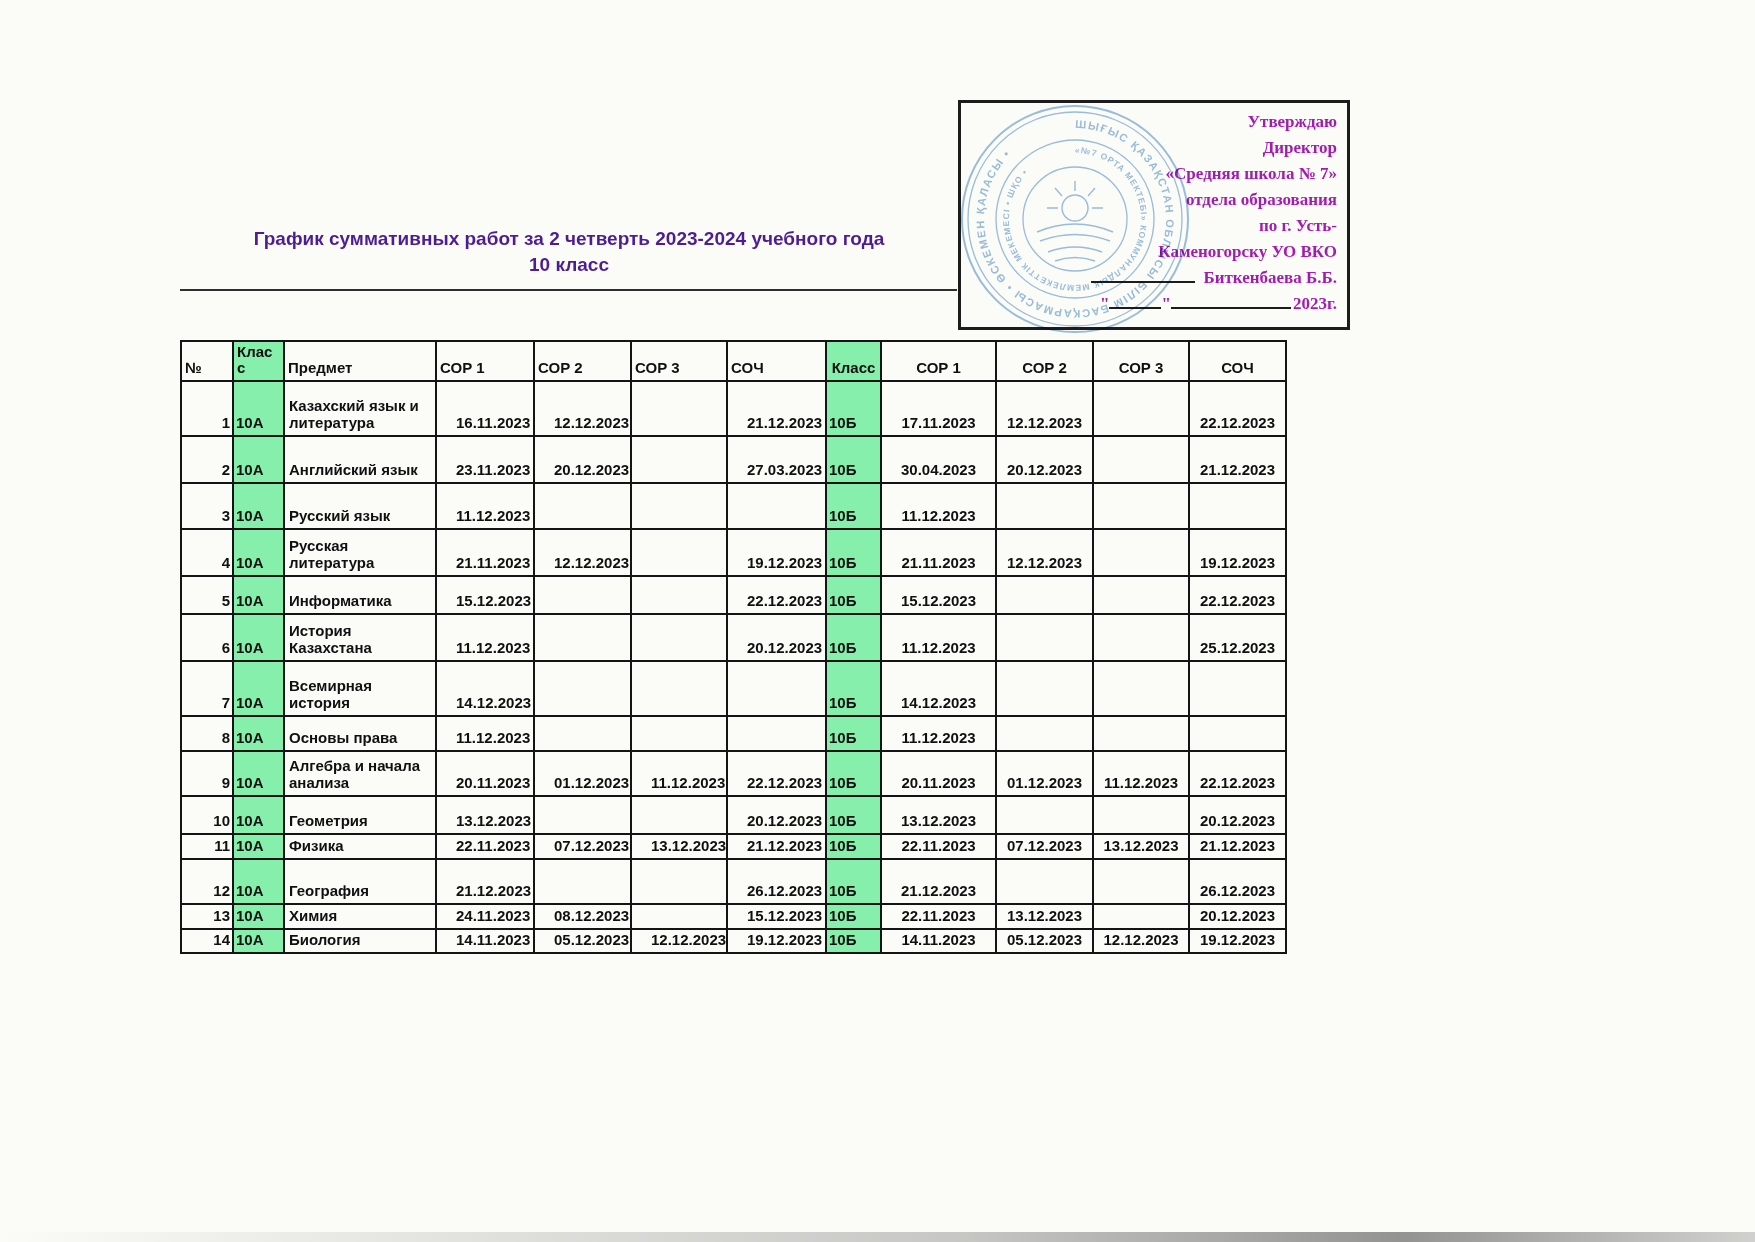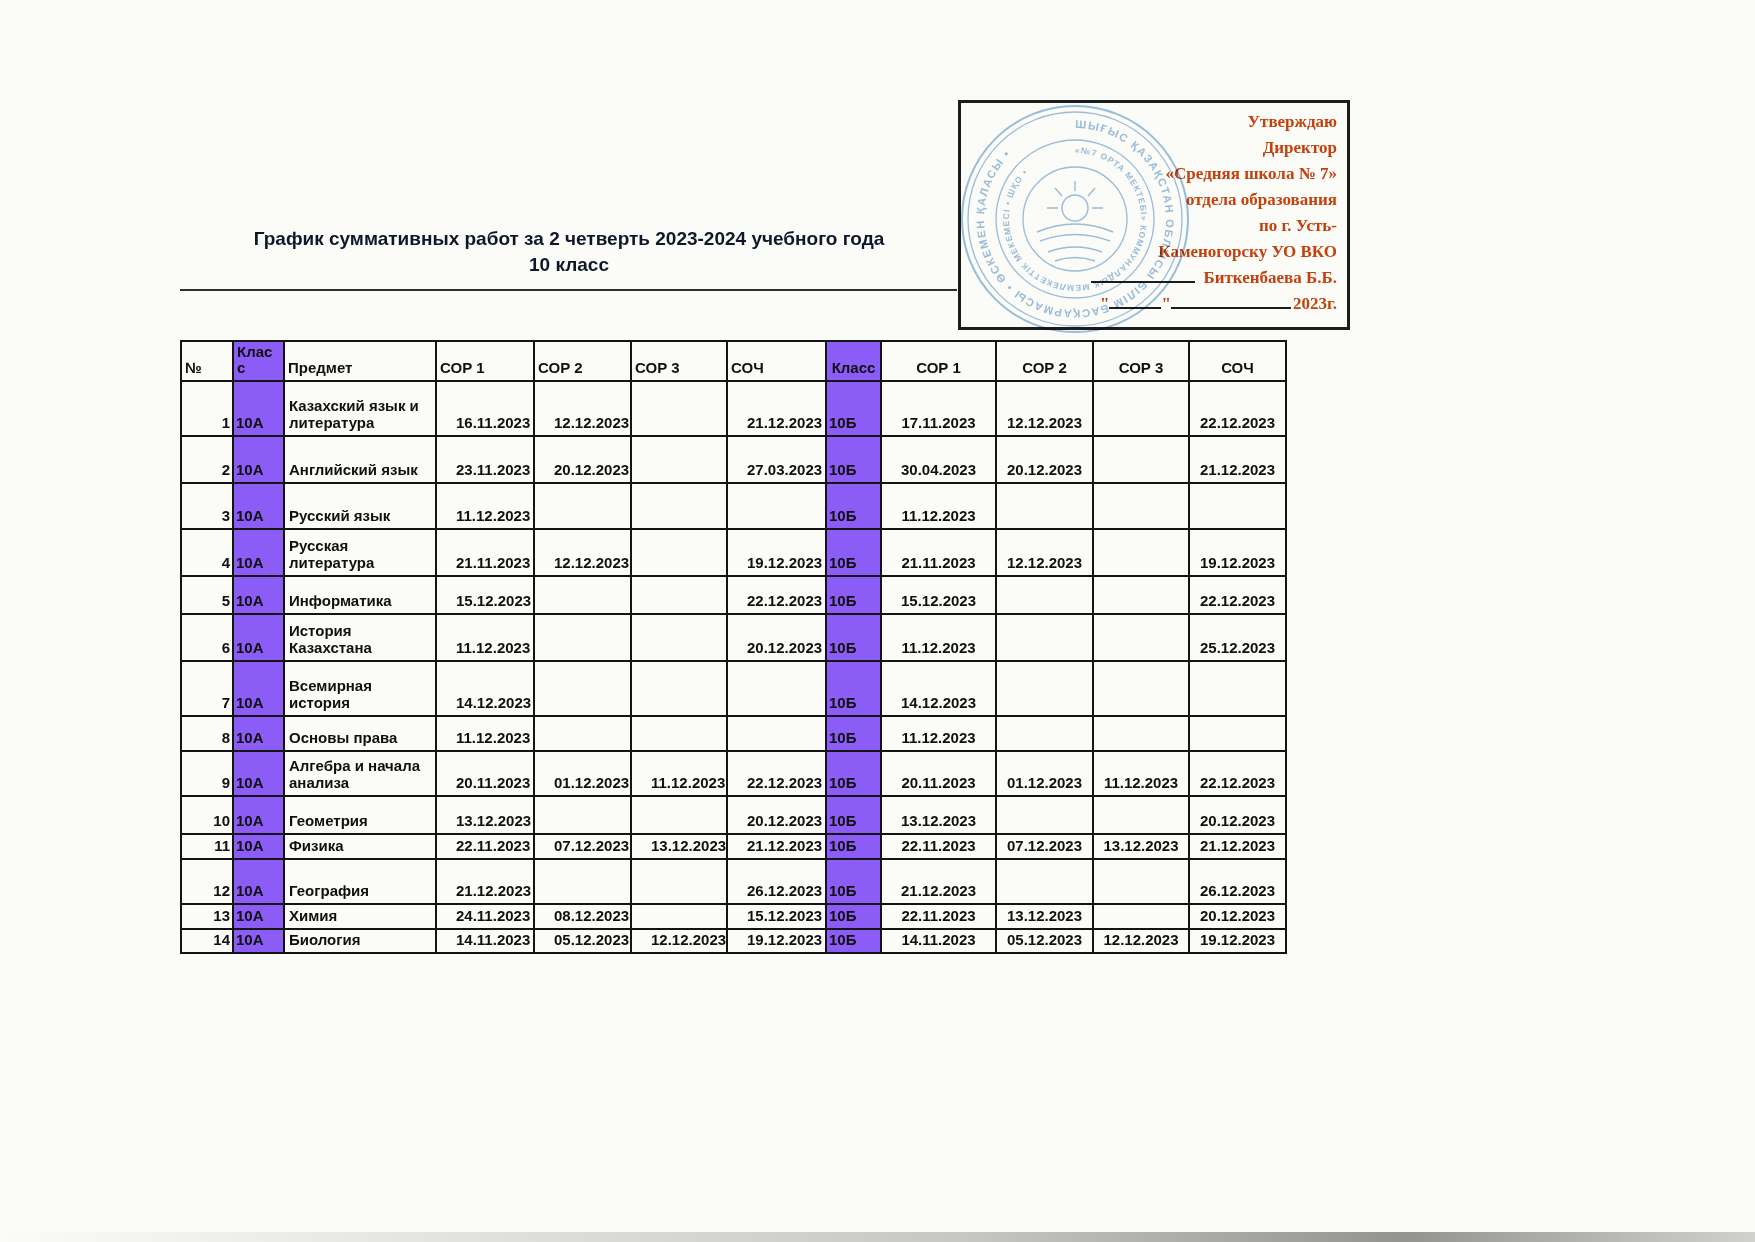"Утверждаю" .approval-box { color: #c2410c -> #a21caf }
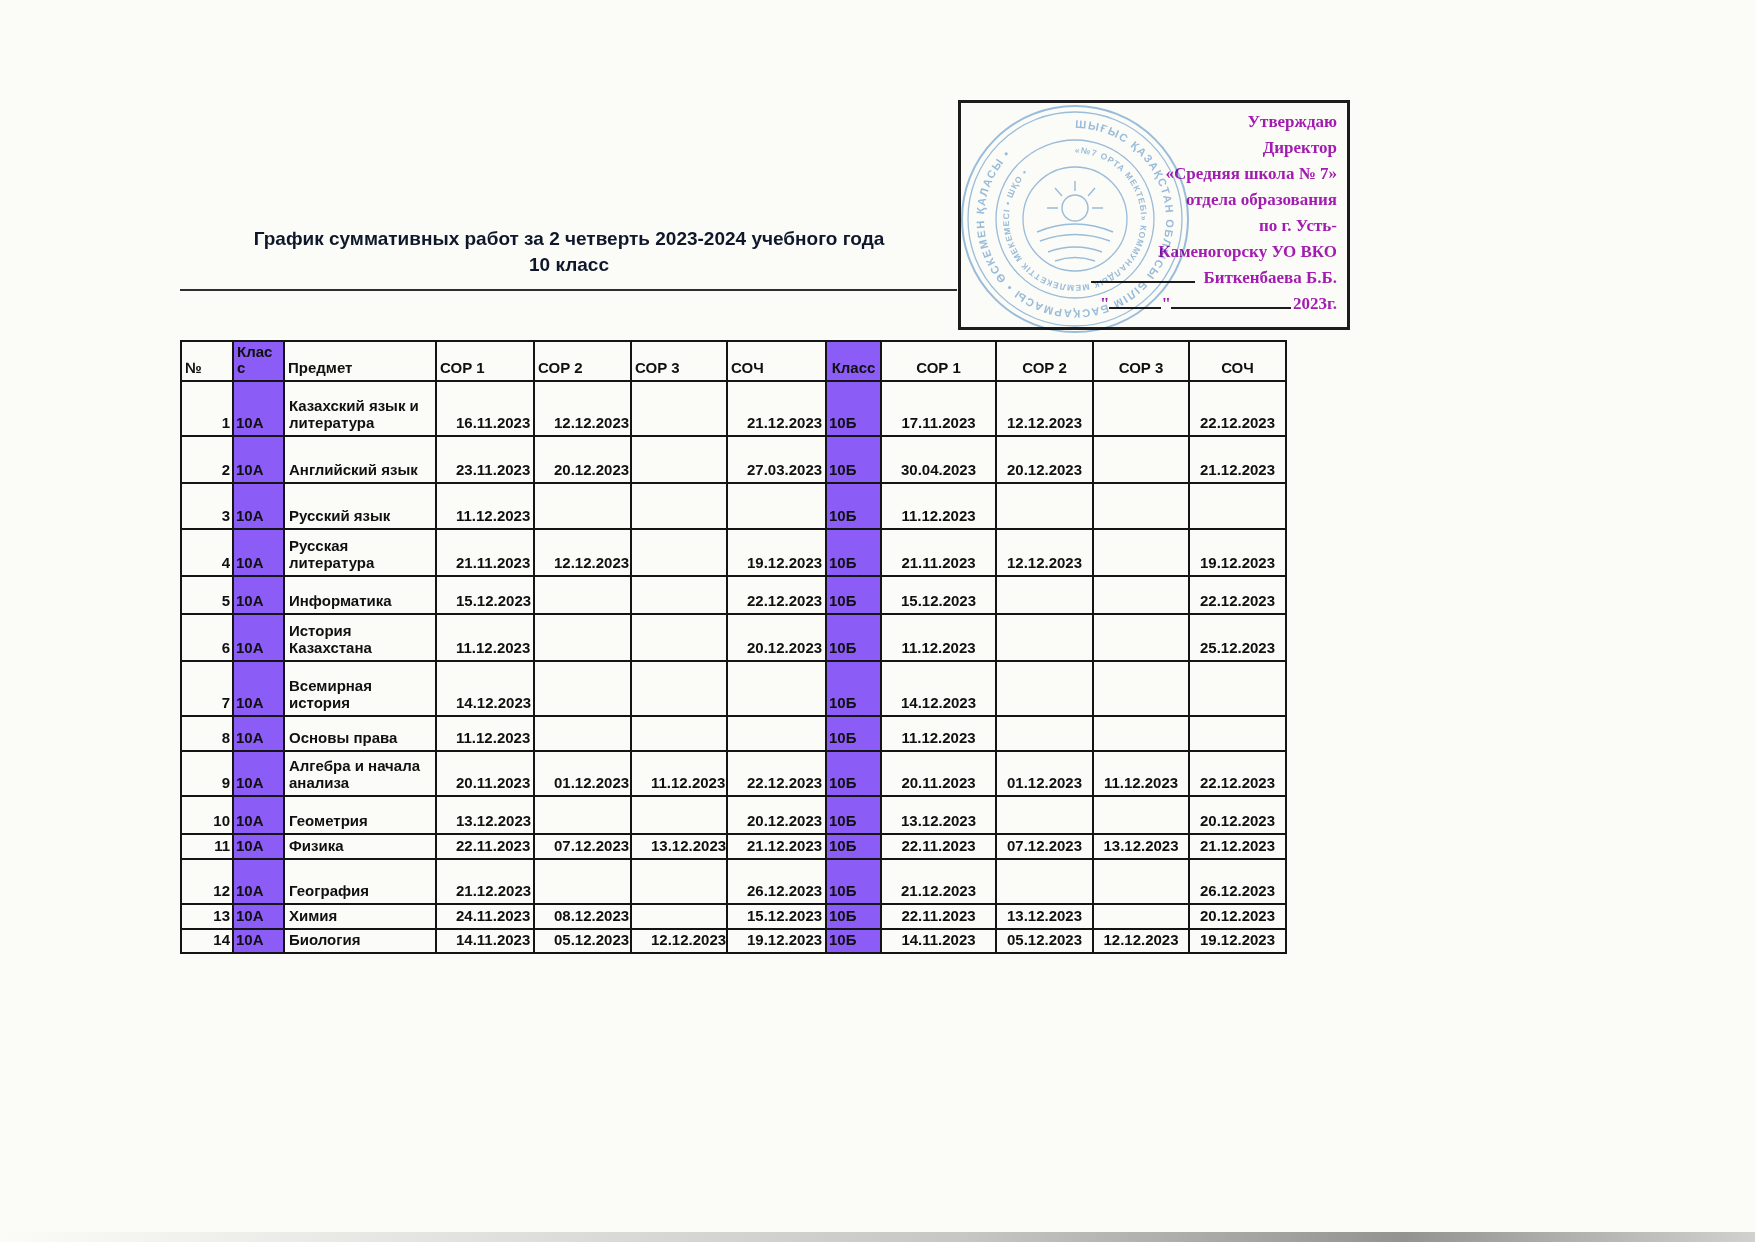"График суммативных работ за 2" .title-block { color: #0f172a -> #4c1d95 }
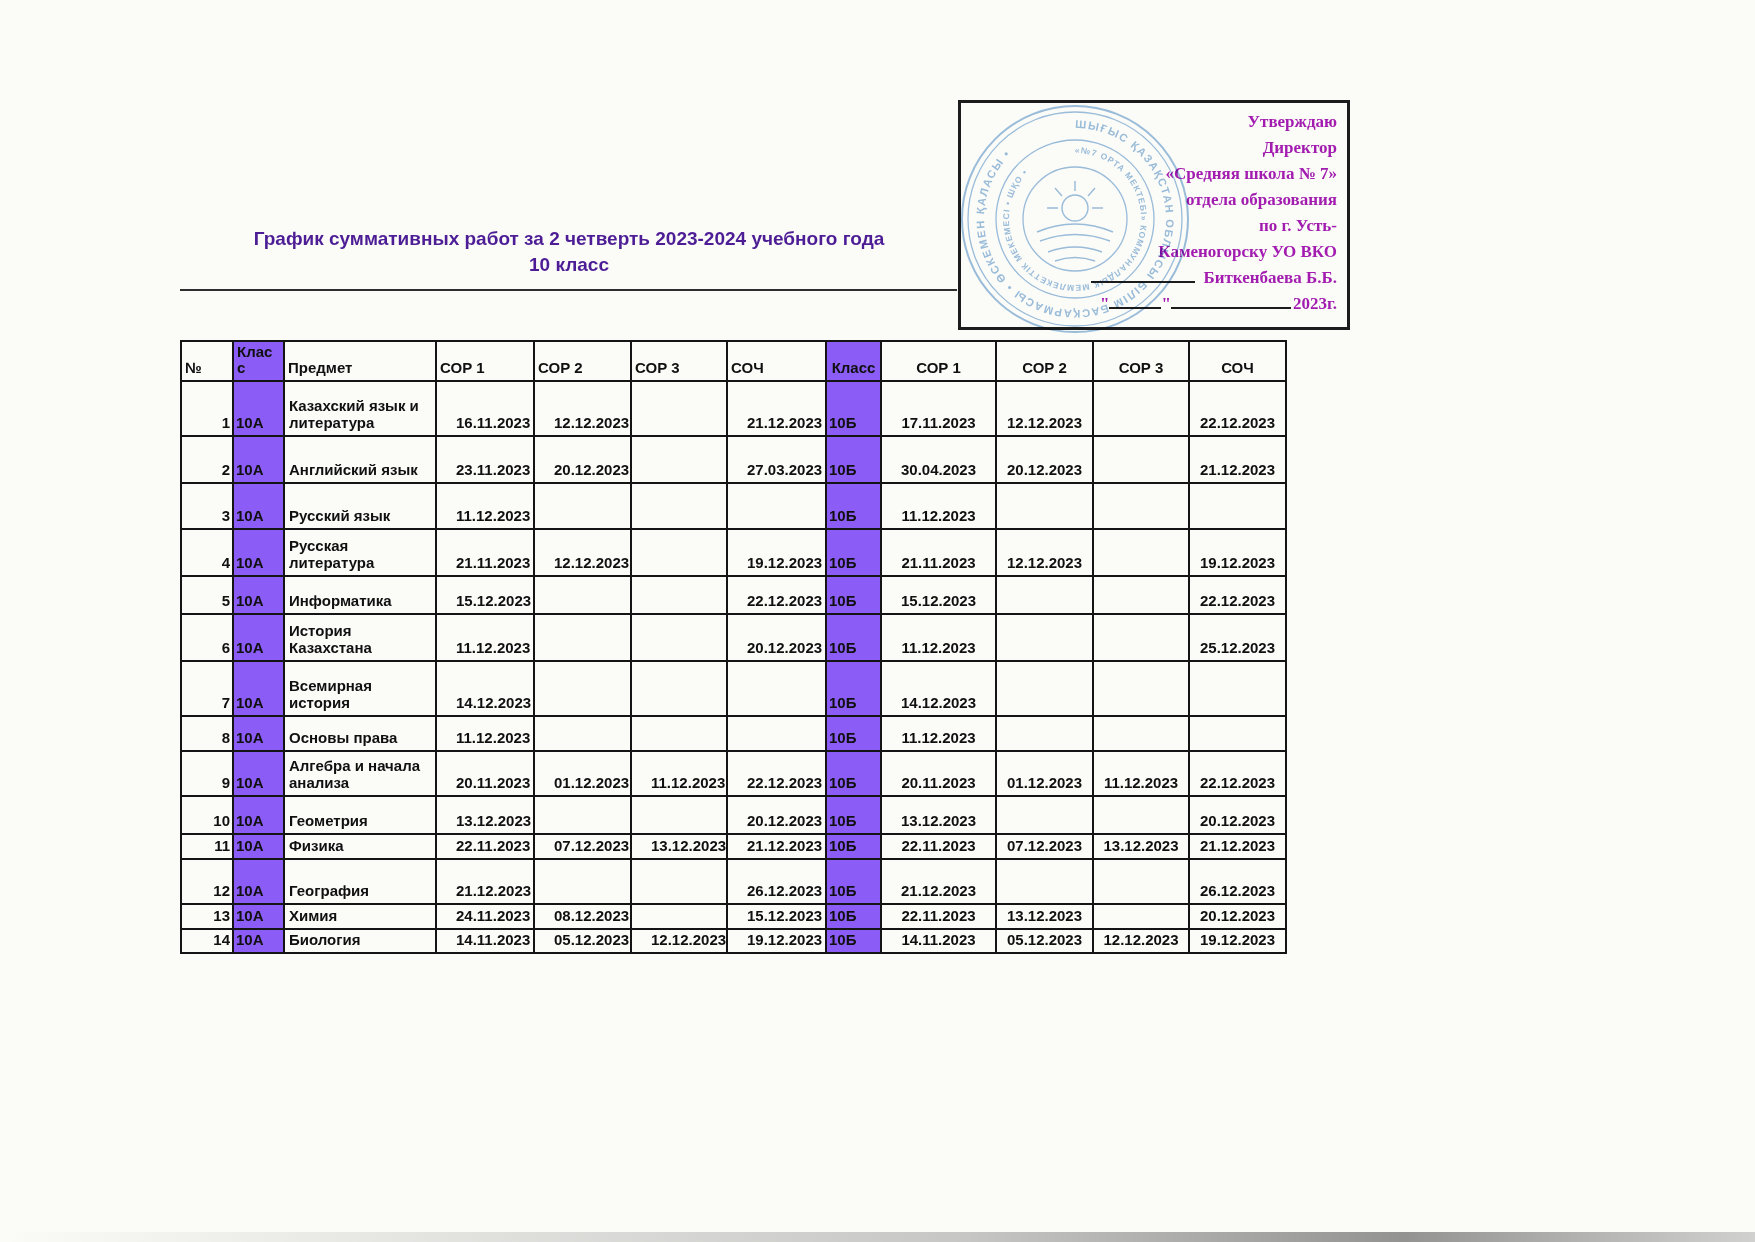"Класс" .gray { background: #8b5cf6 -> #86efac }
